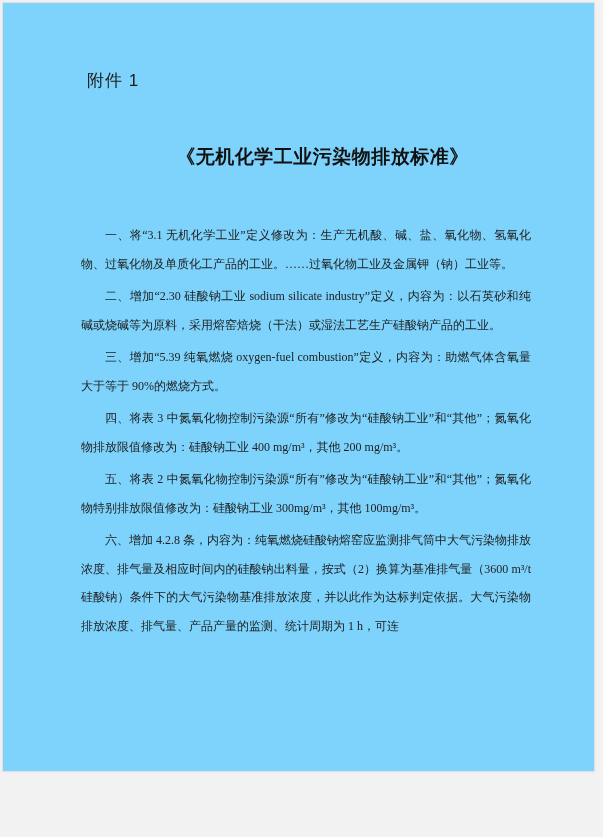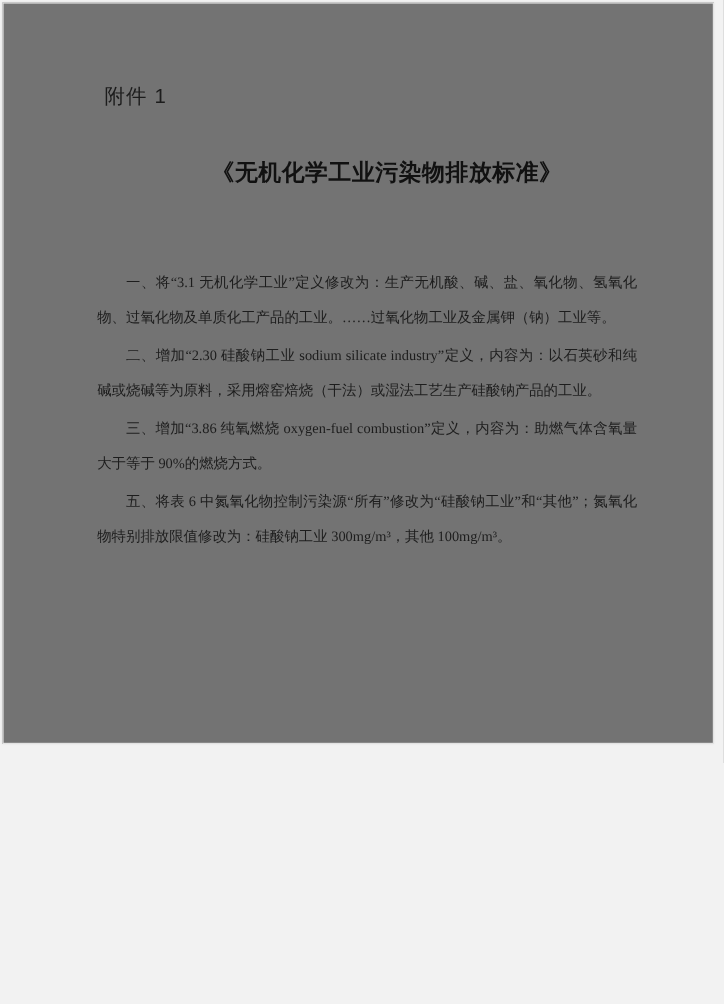"附件 1" .page { background: #737373 -> #7dd3fc; height: 618px -> 770px }
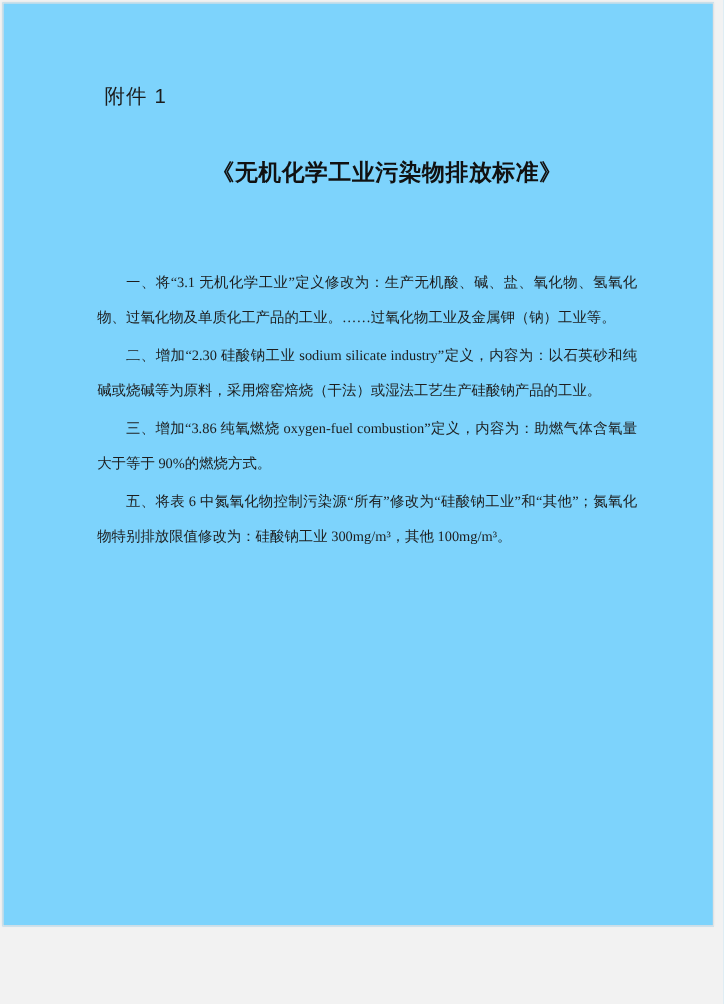"《无机化学工业污染物排放标准》" .doc-title { margin: 0 -> 12px }
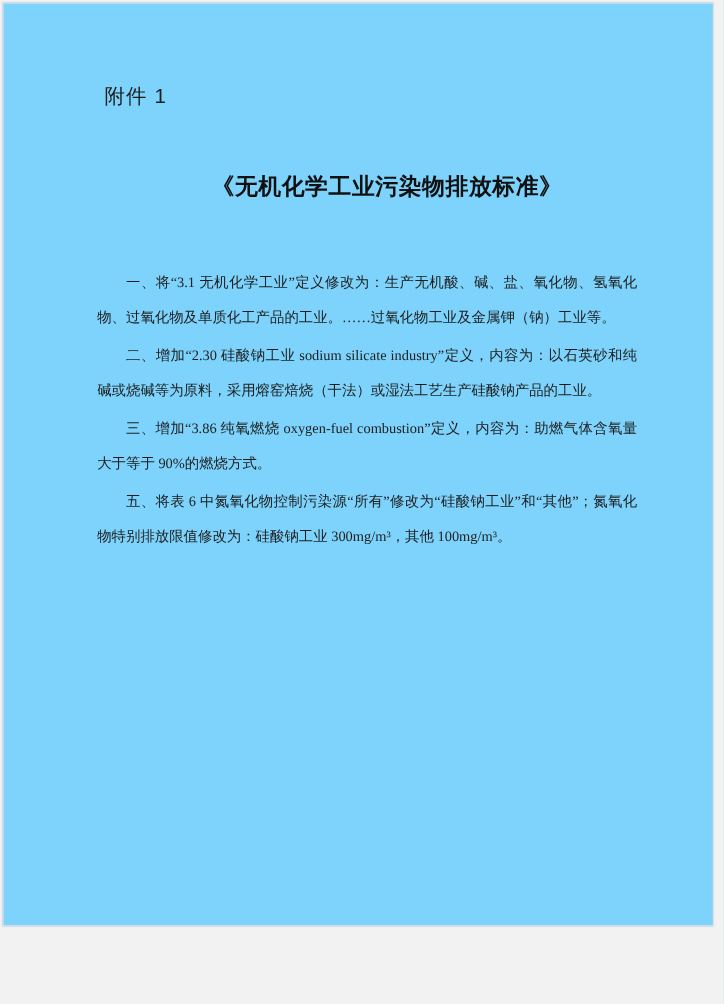"三、增加“3.86 纯氧燃烧 oxygen-fuel" p { text: 3.86 -> 5.39 }
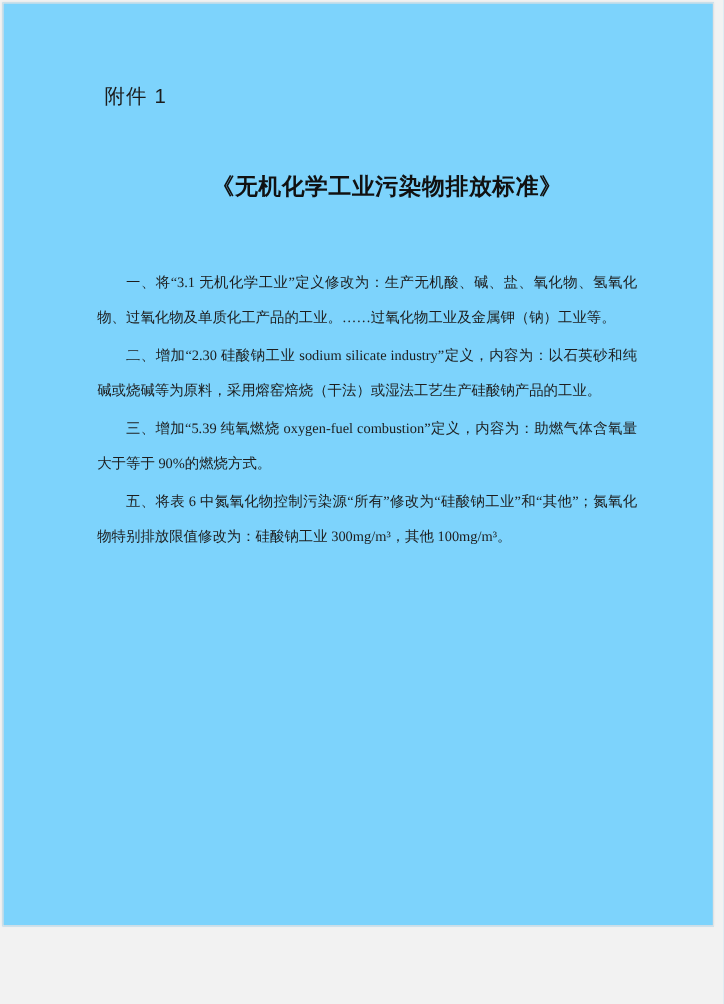"四、将表 3" p { html: none -> <p>四、将表 3 中氮氧化物控制污染源“所有”修改为“硅酸钠工业”和“其他”；氮氧化物排放限值修改为：硅酸钠工业 400 mg/m³，其他 200 mg/m³。</p> }
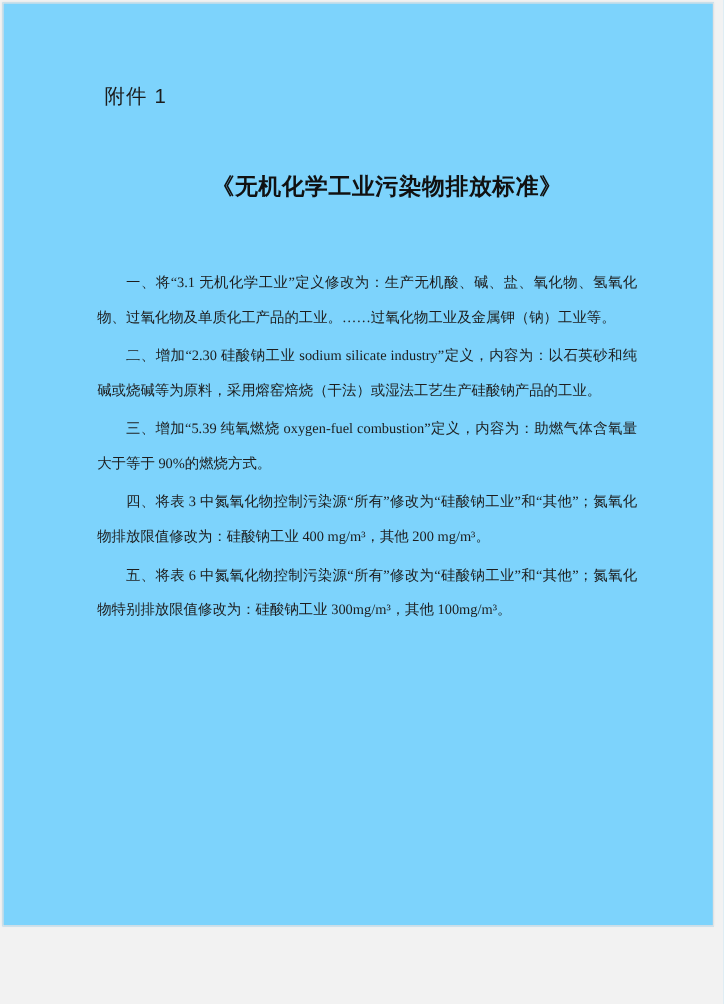"五、将表 6" p { text: 6 -> 2 }
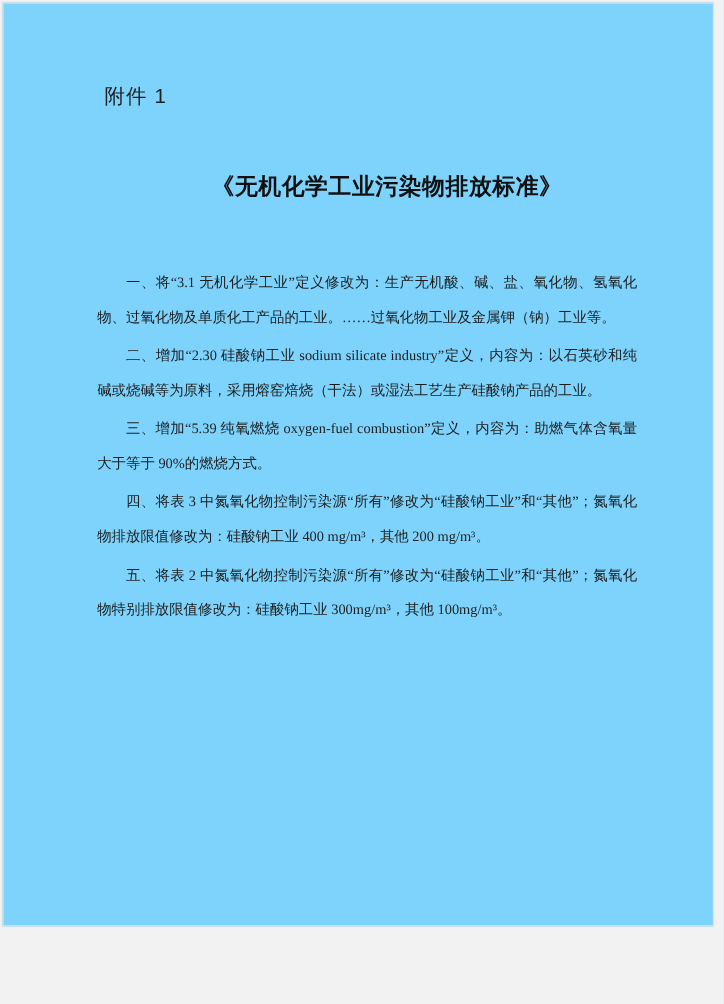"六、增加 4.2.8" p { html: none -> <p>六、增加 4.2.8 条，内容为：纯氧燃烧硅酸钠熔窑应监测排气筒中大气污染物排放浓度、排气量及相应时间内的硅酸钠出料量，按式（2）换算为基准排气量（3600 m³/t 硅酸钠）条件下的大气污染物基准排放浓度，并以此作为达标判定依据。大气污染物排放浓度、排气量、产品产量的监测、统计周期为 1 h，可连</p> }
